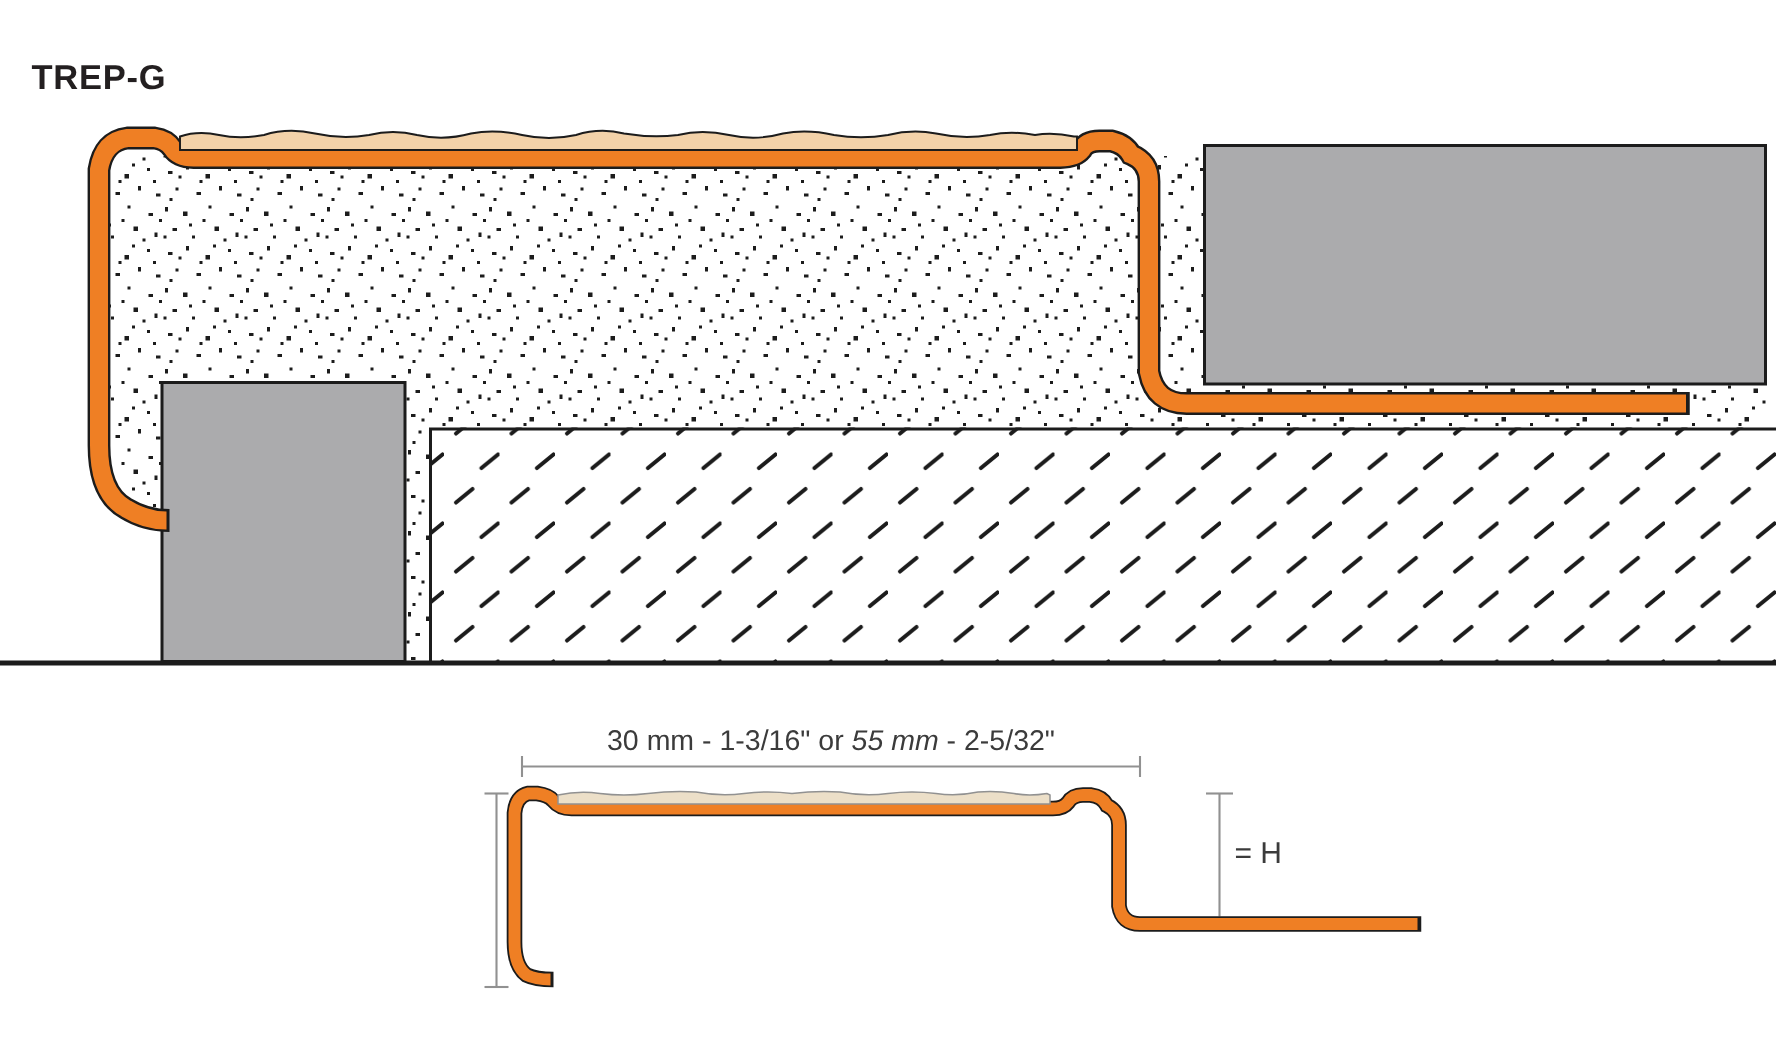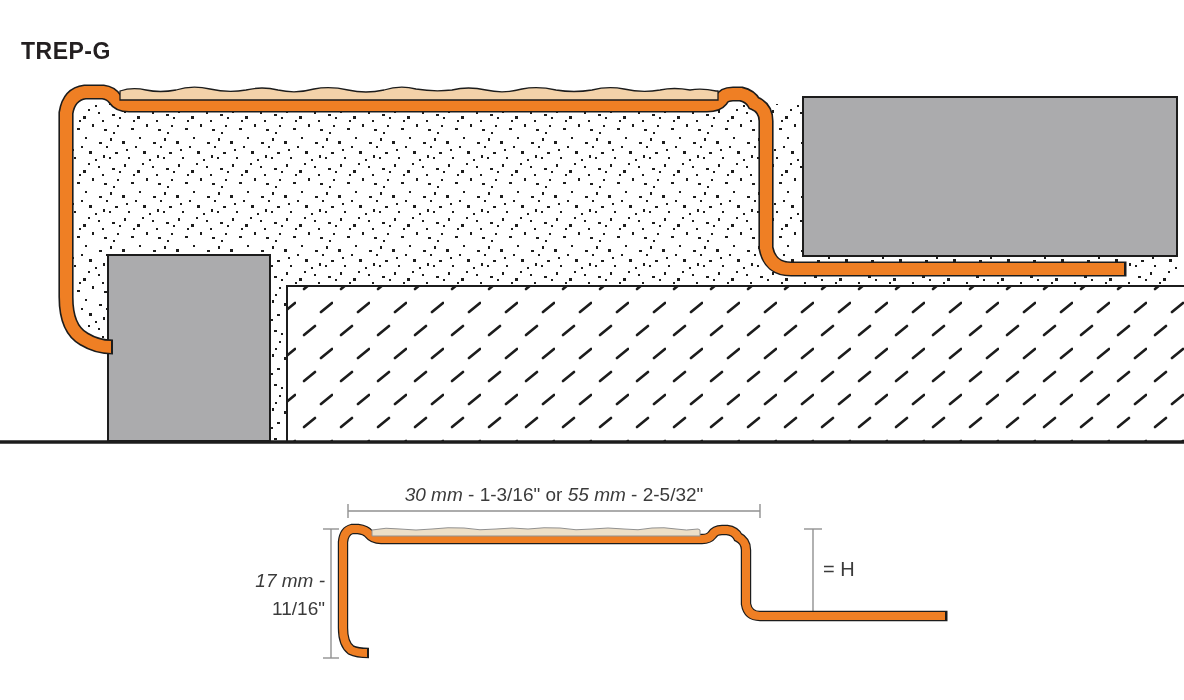"30 mm" span { font-style: italic -> none }
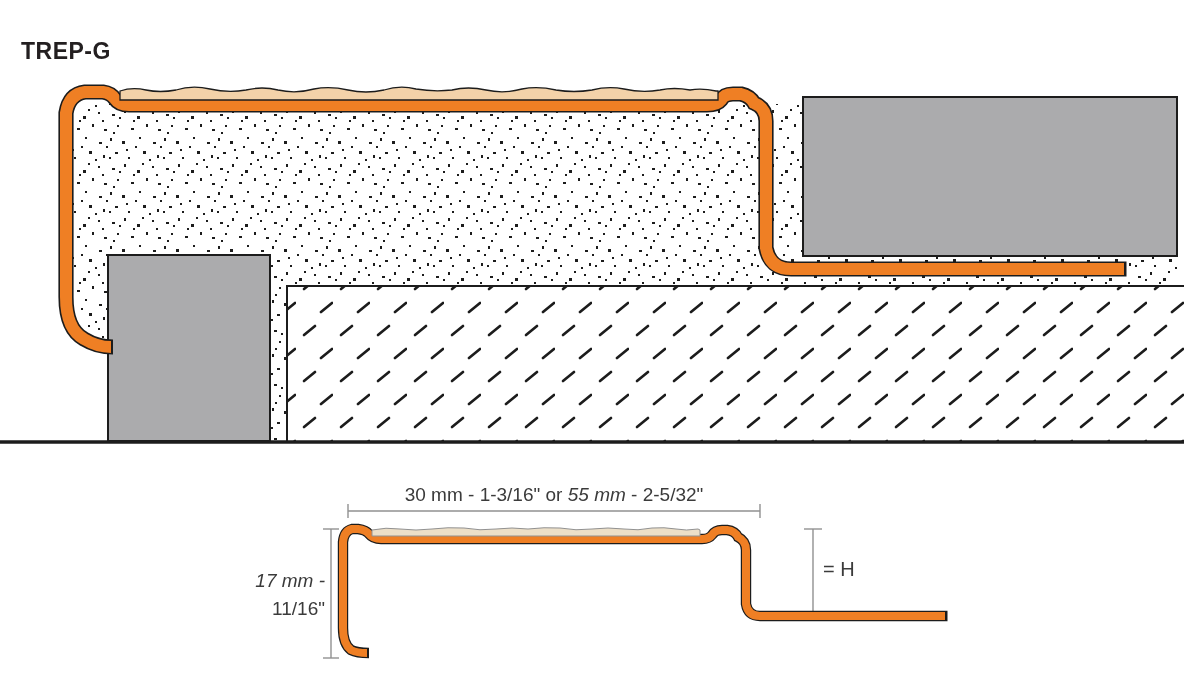"17 mm -" div.dim-text { html: <div> <div><span>17 mm -</span></div> <div><span>11/16"</span></div> </div> -> none }
